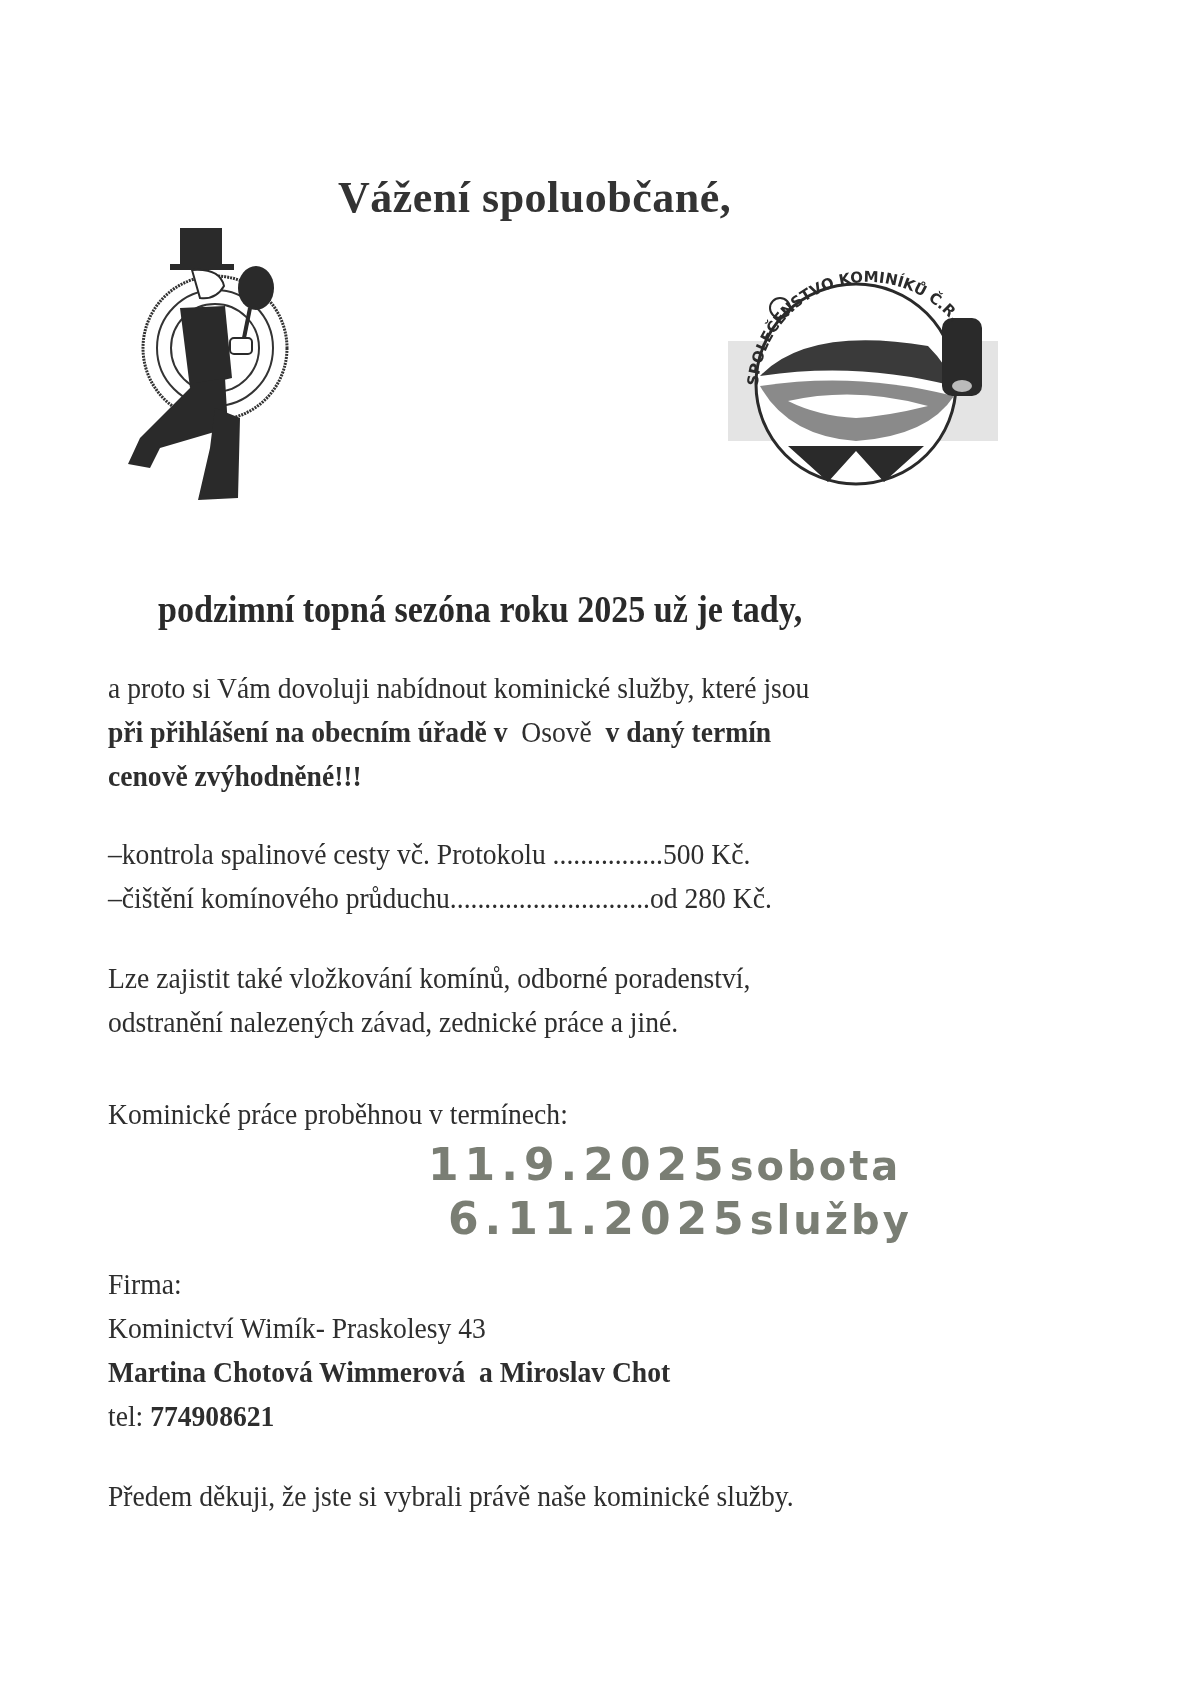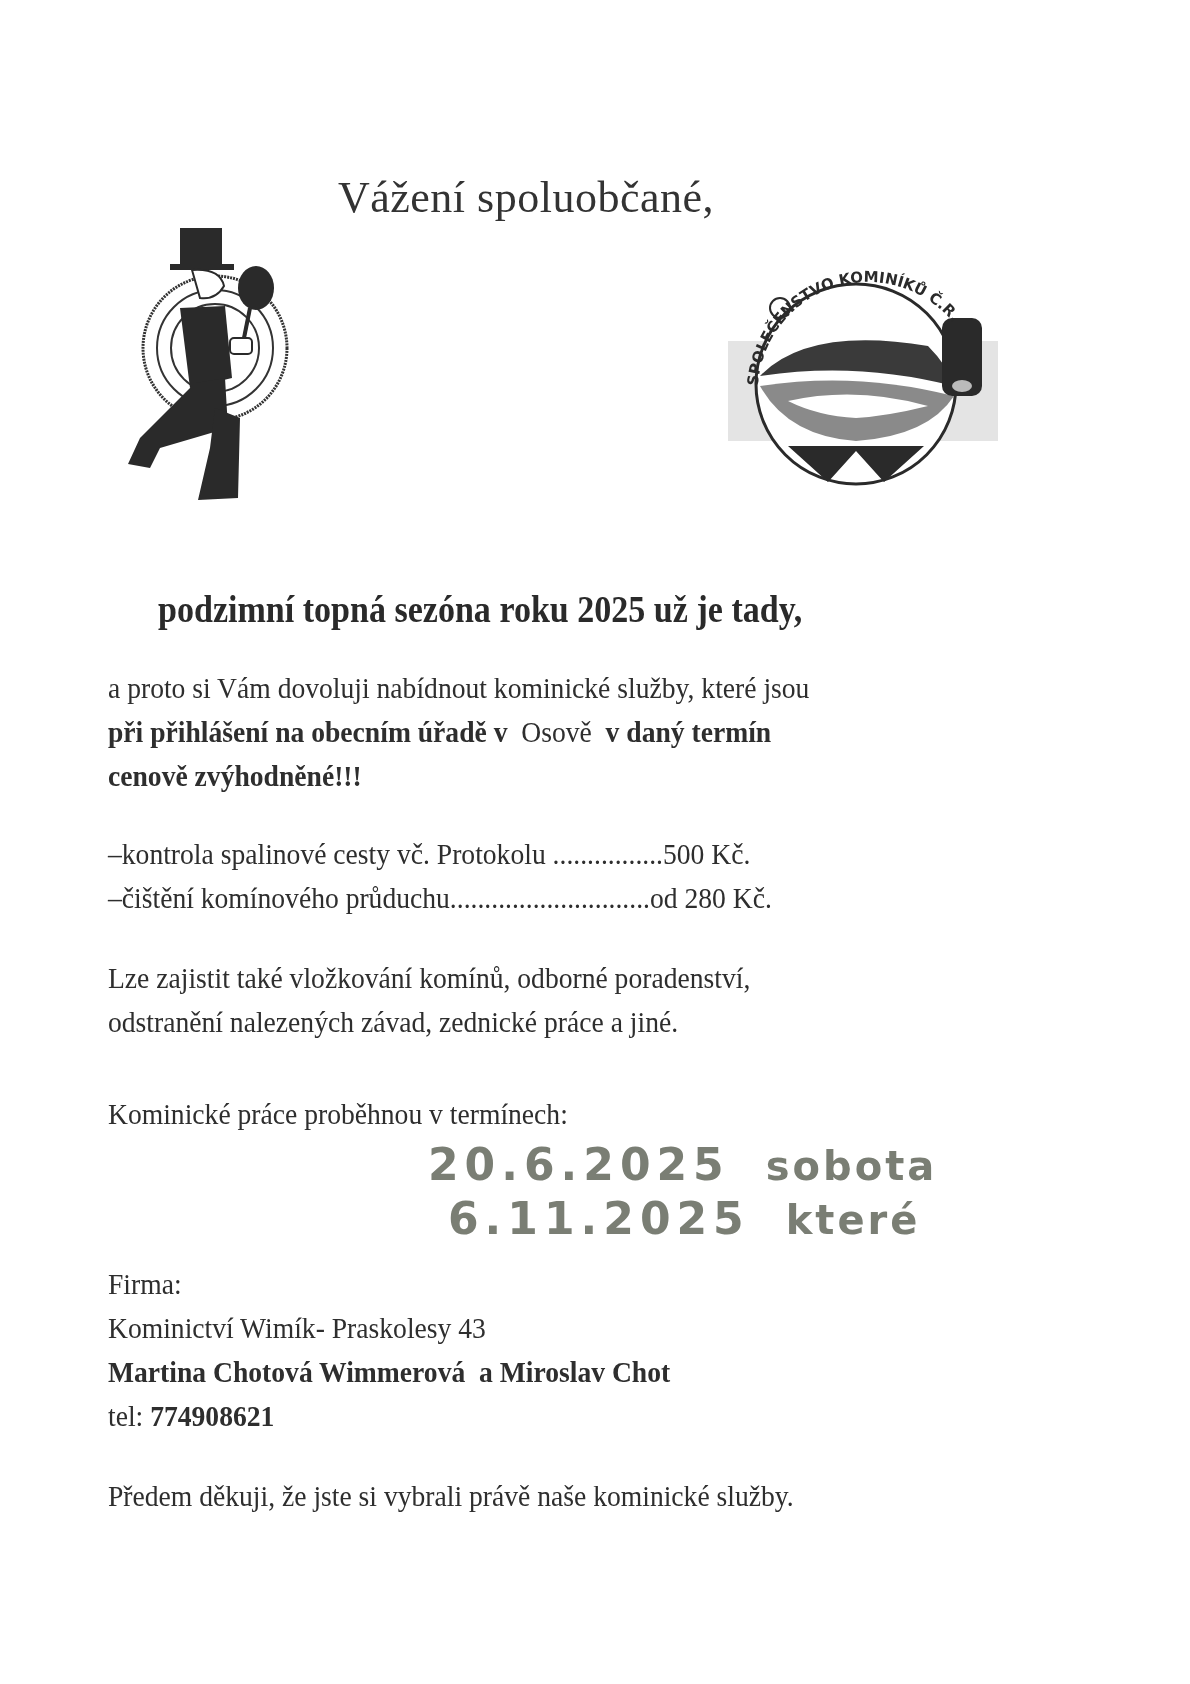"Vážení spoluobčané," .greeting { font-weight: none -> bold }
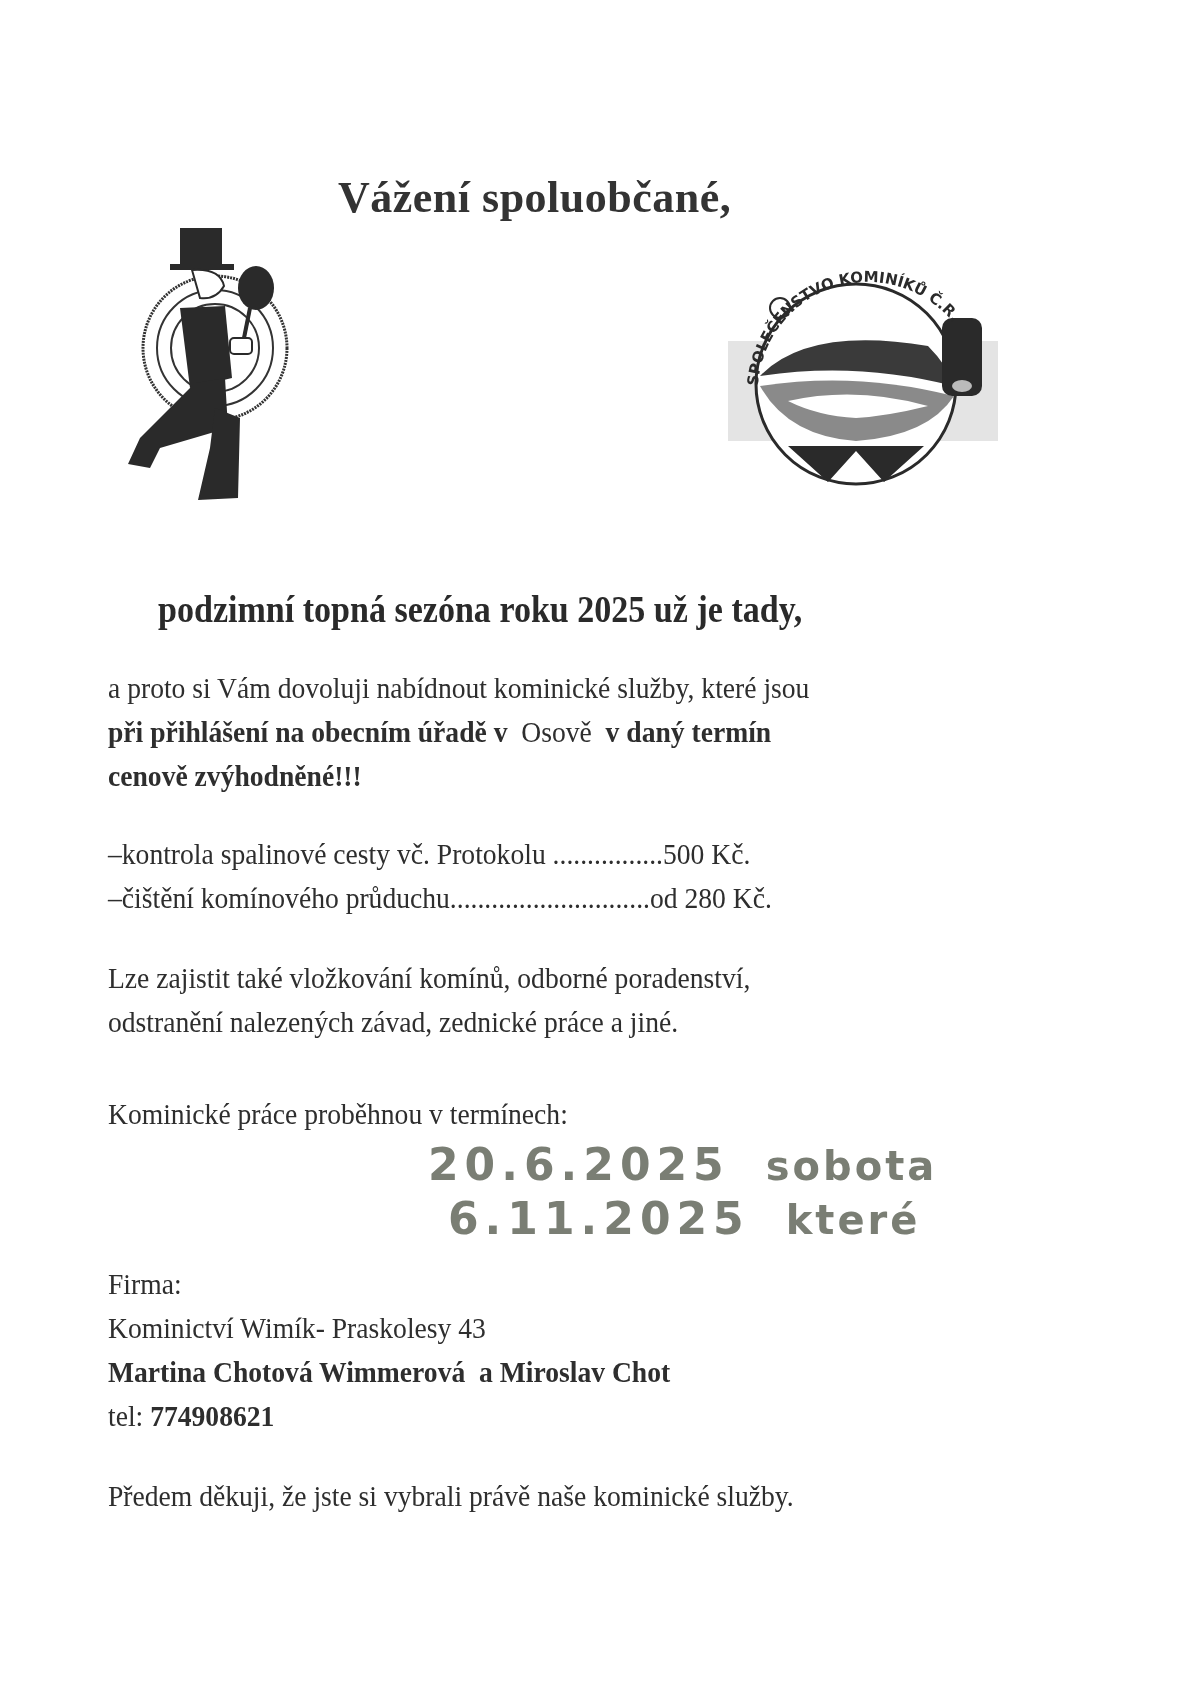"20.6.2025" span { text: 20.6.2025 -> 11.9.2025 }
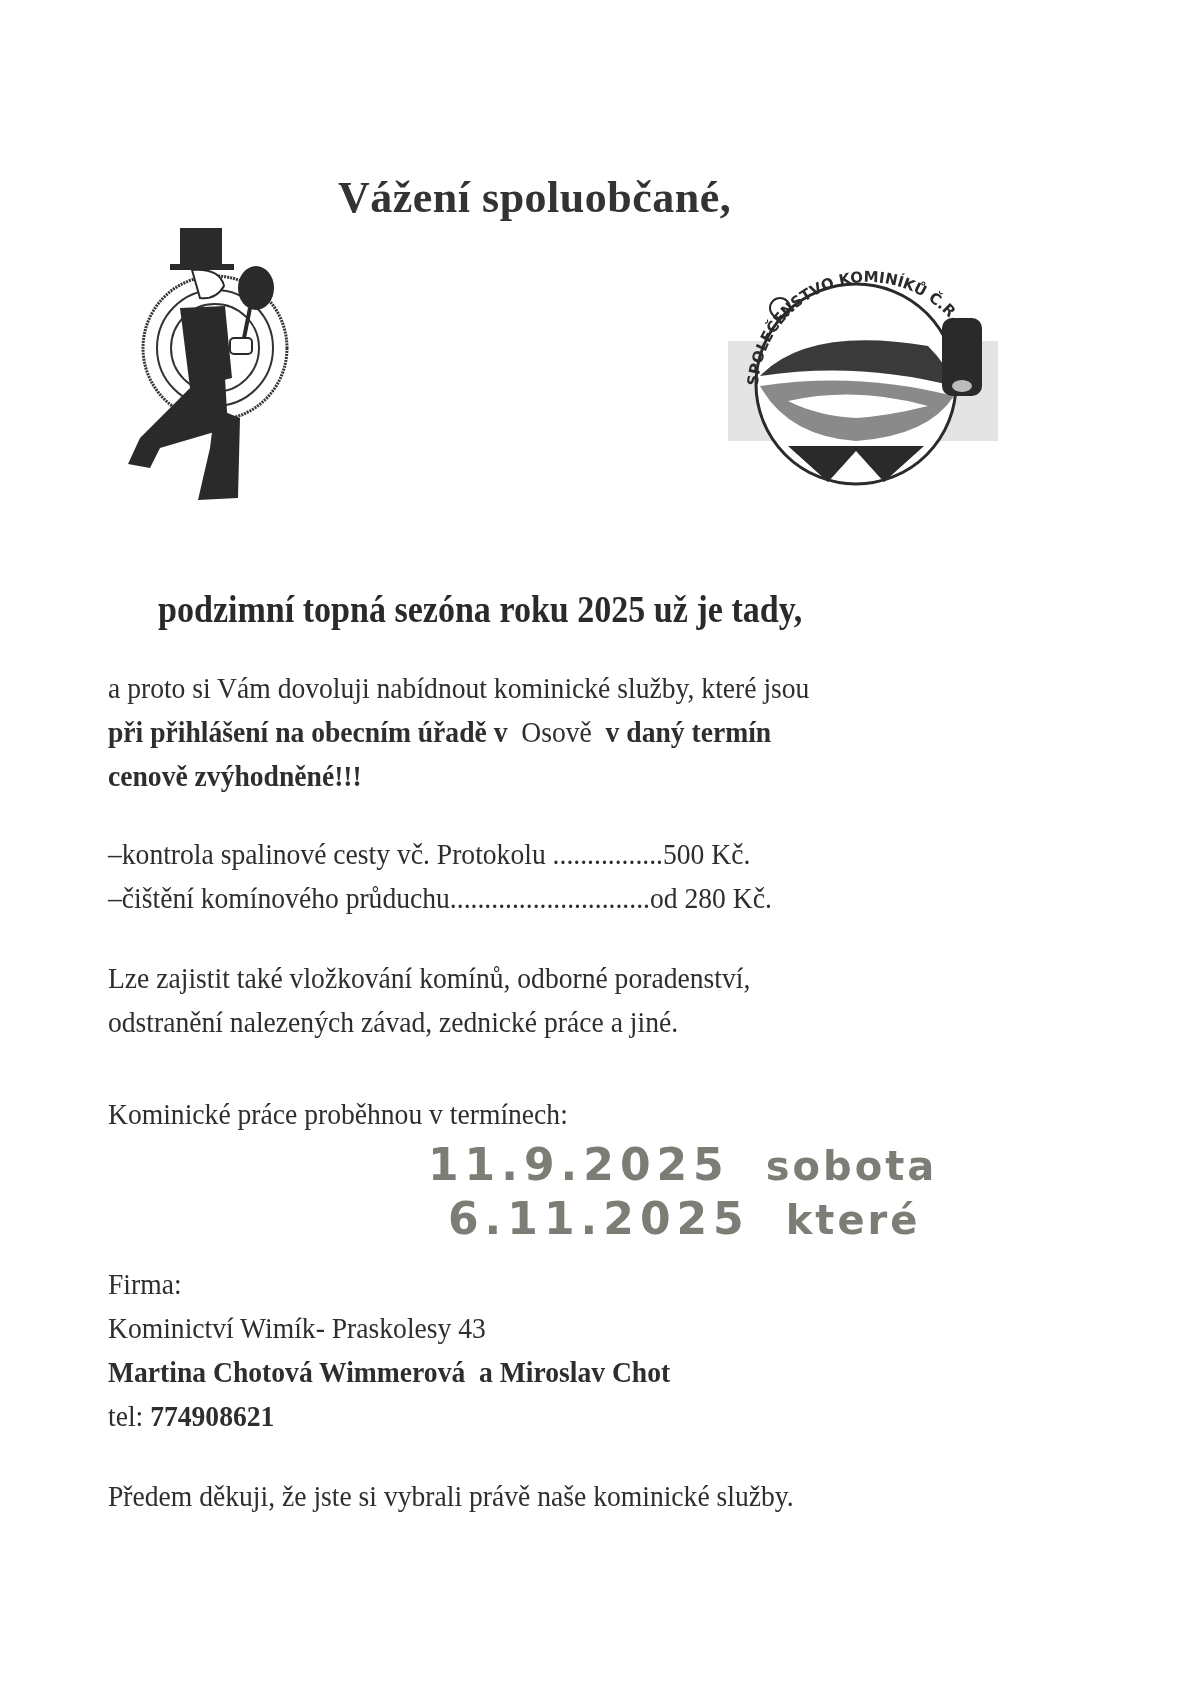"sobota" .hand .day { margin-left: 36px -> none }
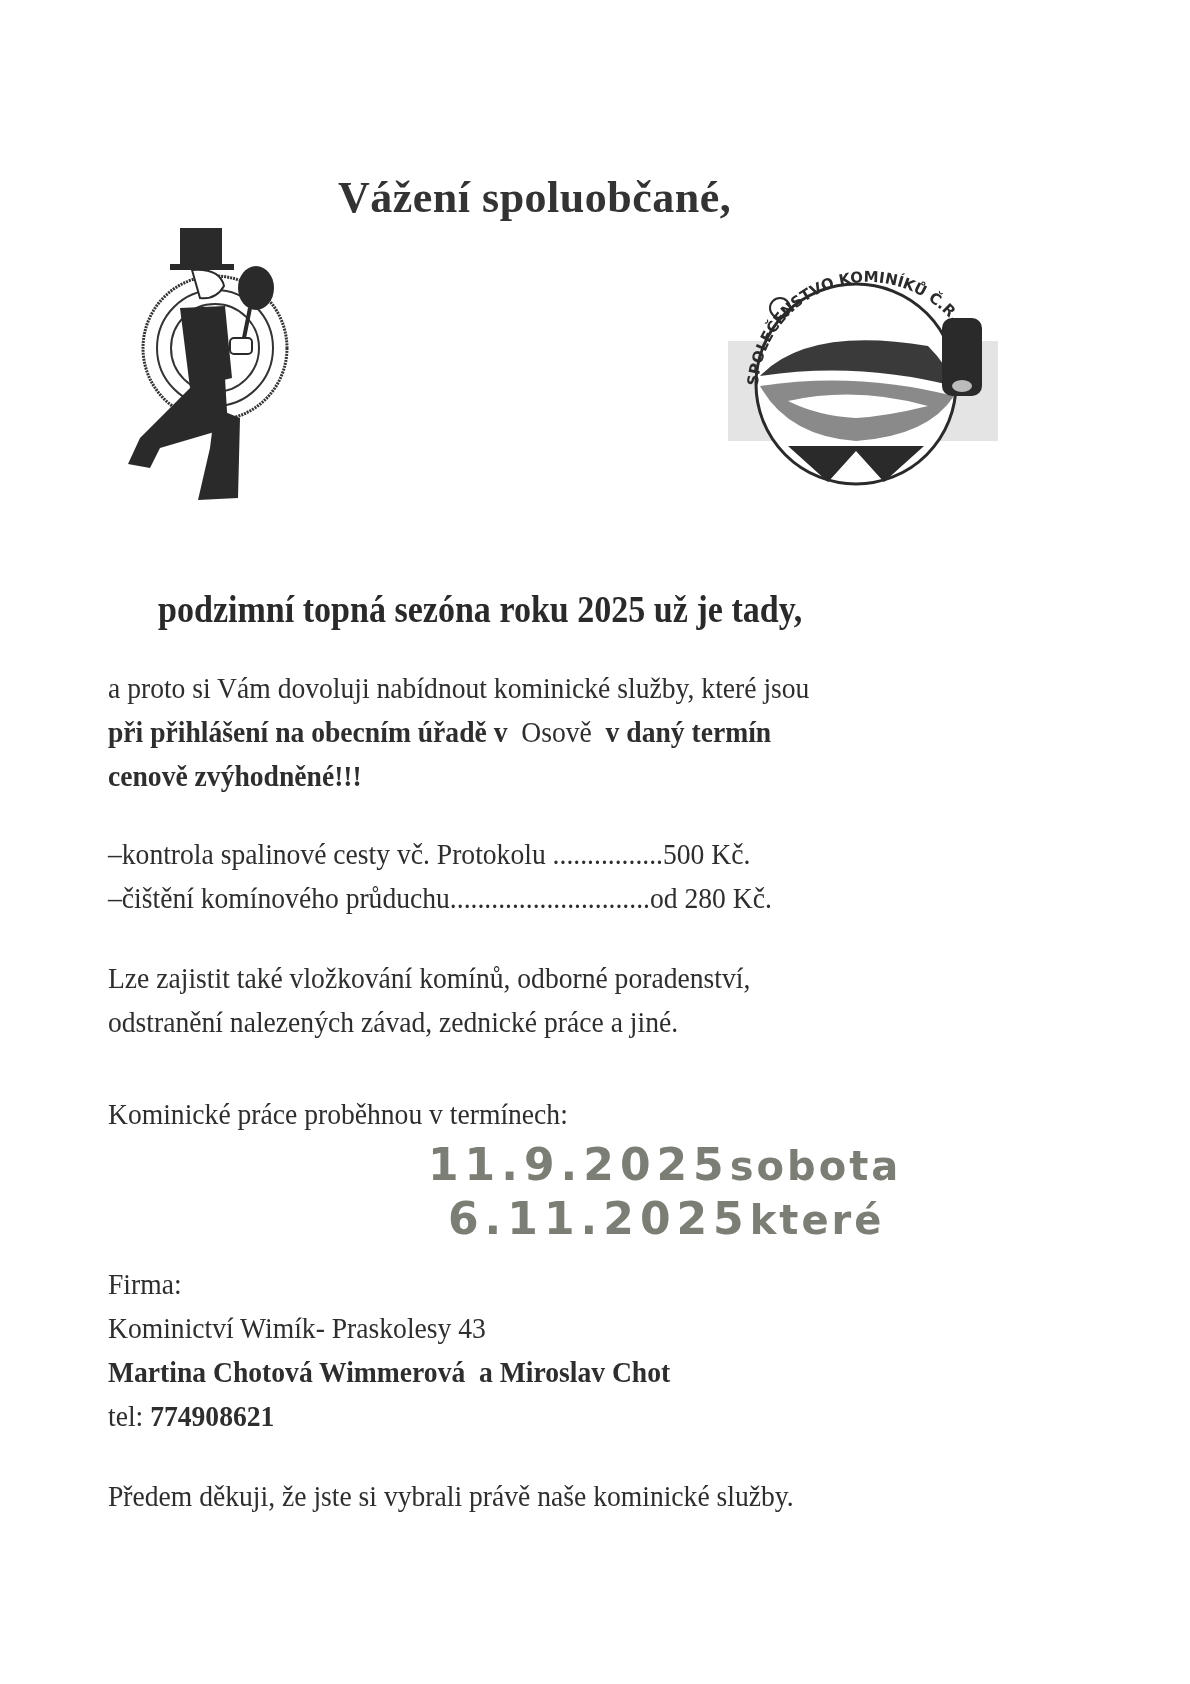"které" span.day { text: které -> služby }
